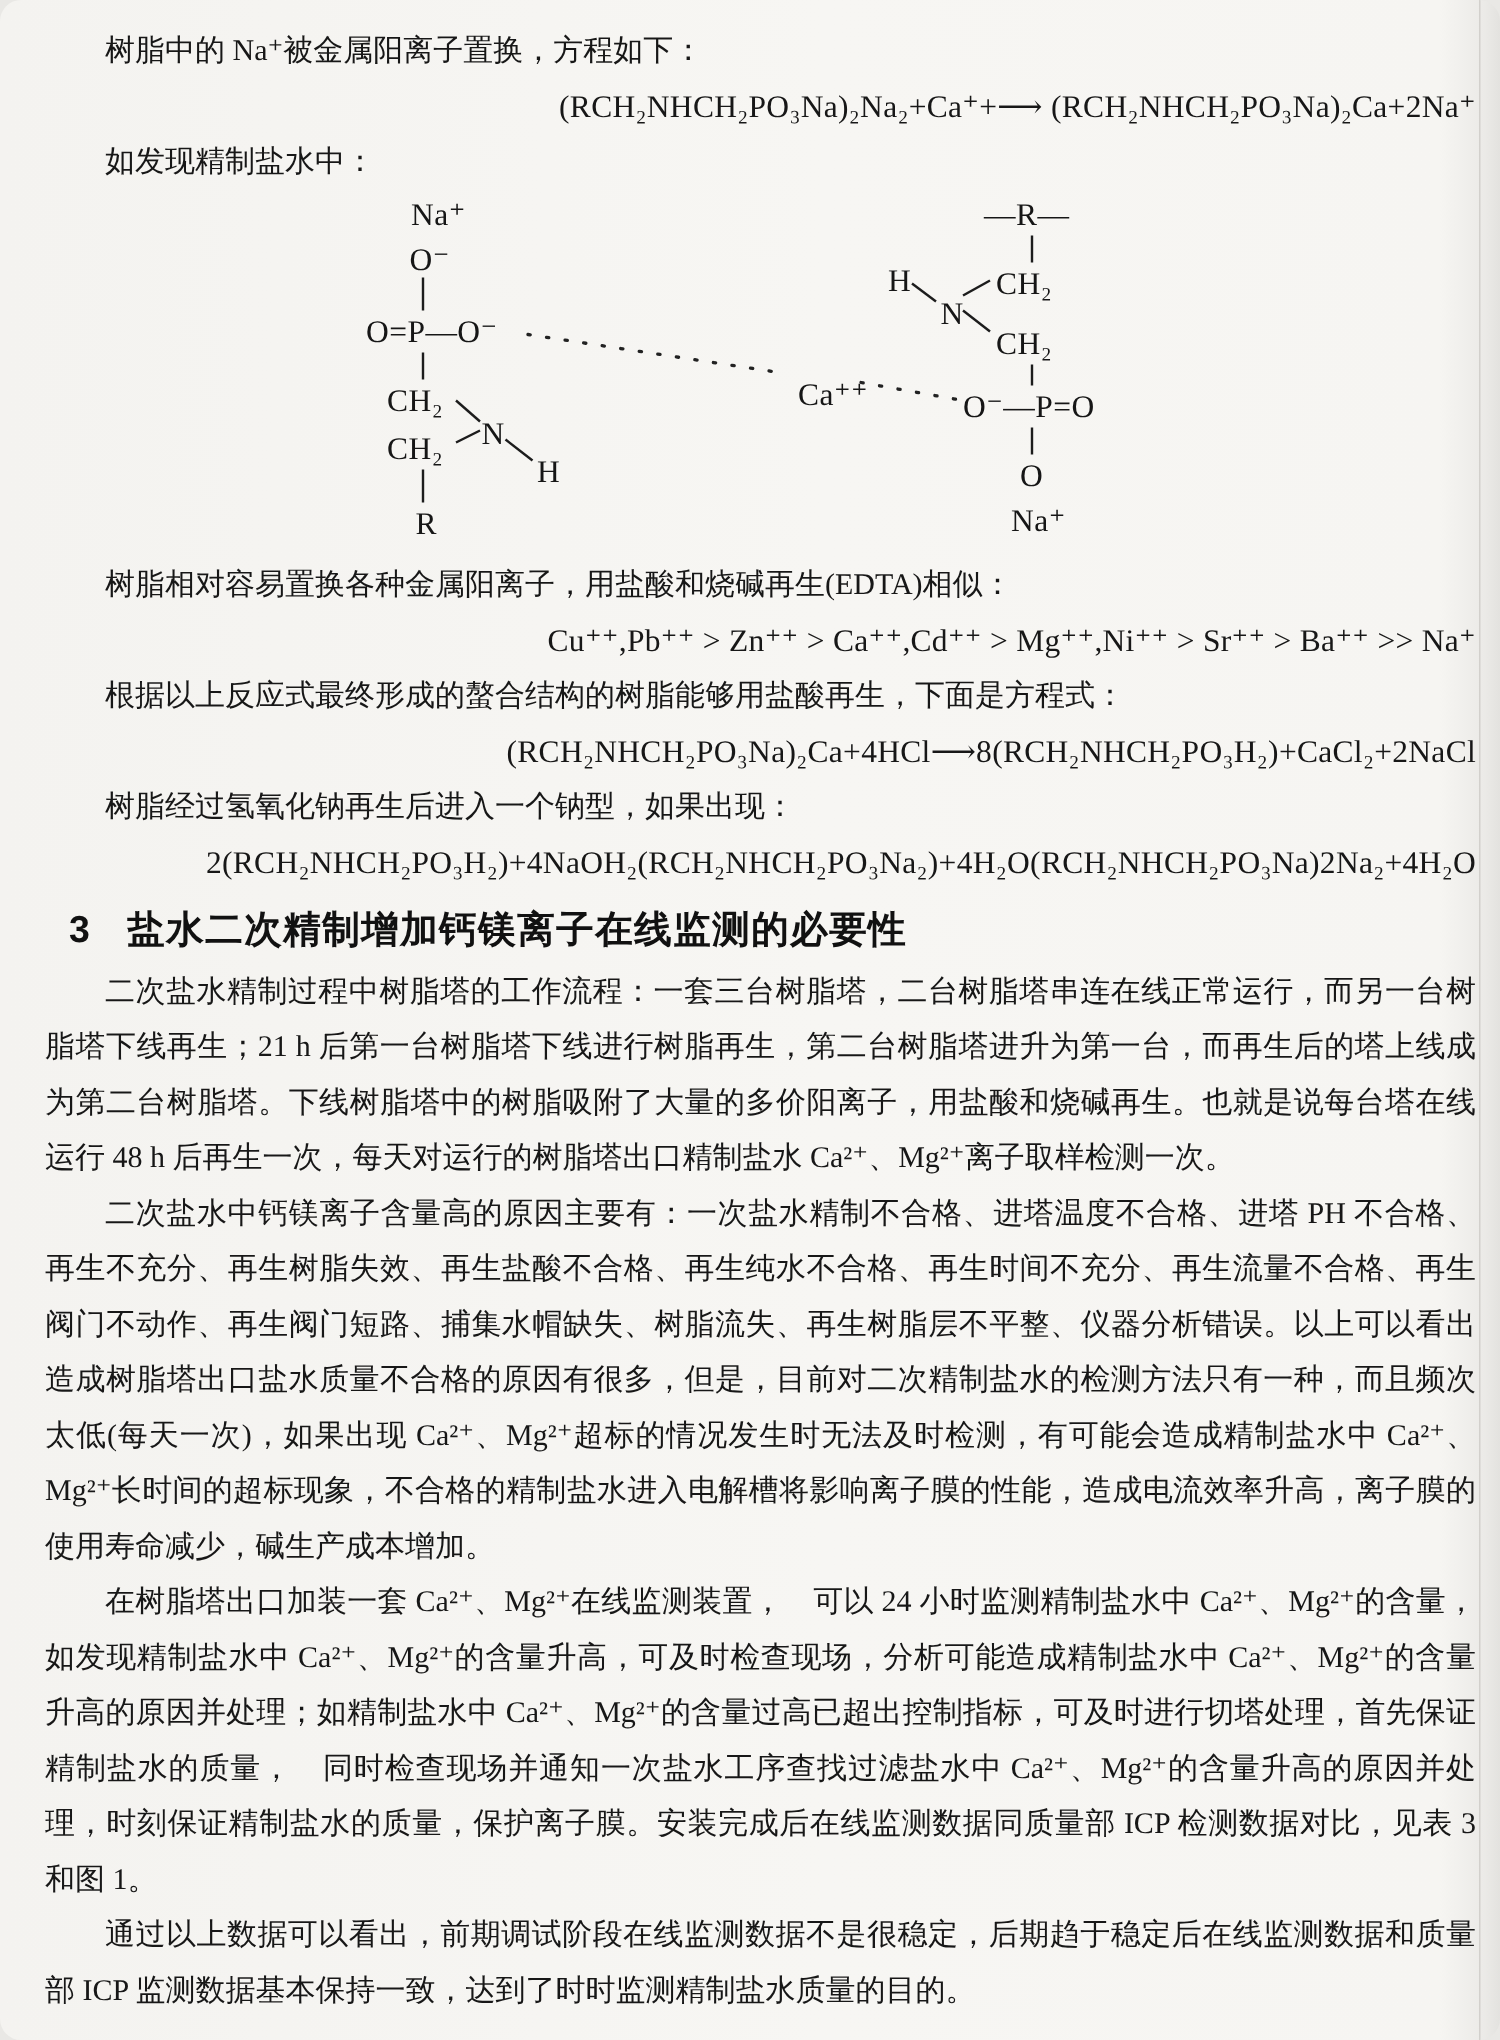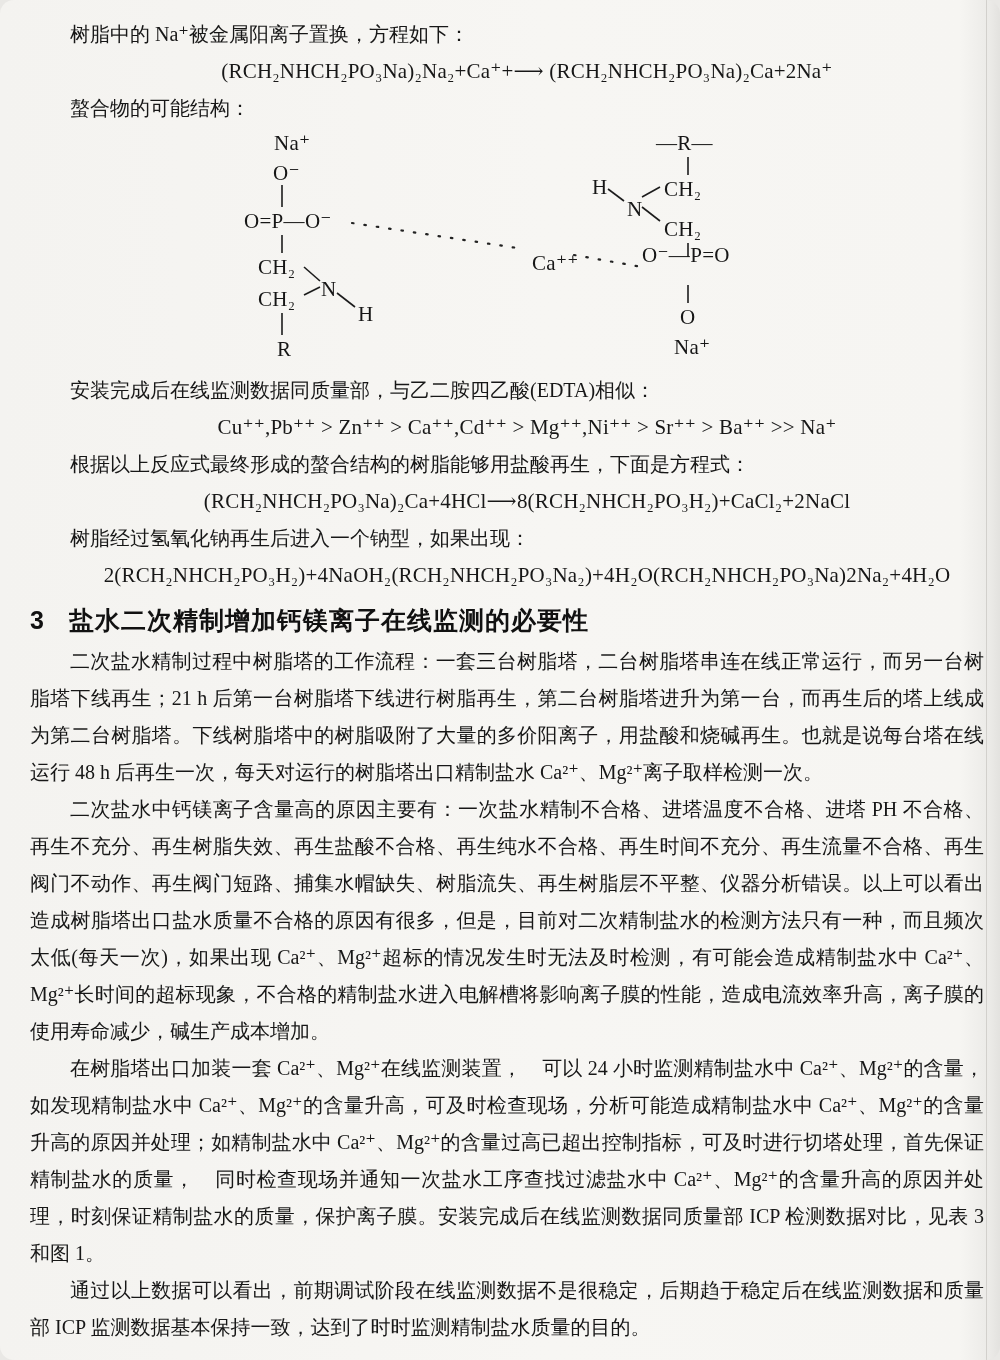"(RCH₂NHCH₂PO₃Na)₂Na₂+Ca⁺+⟶" p.eq { text-align: center -> right }
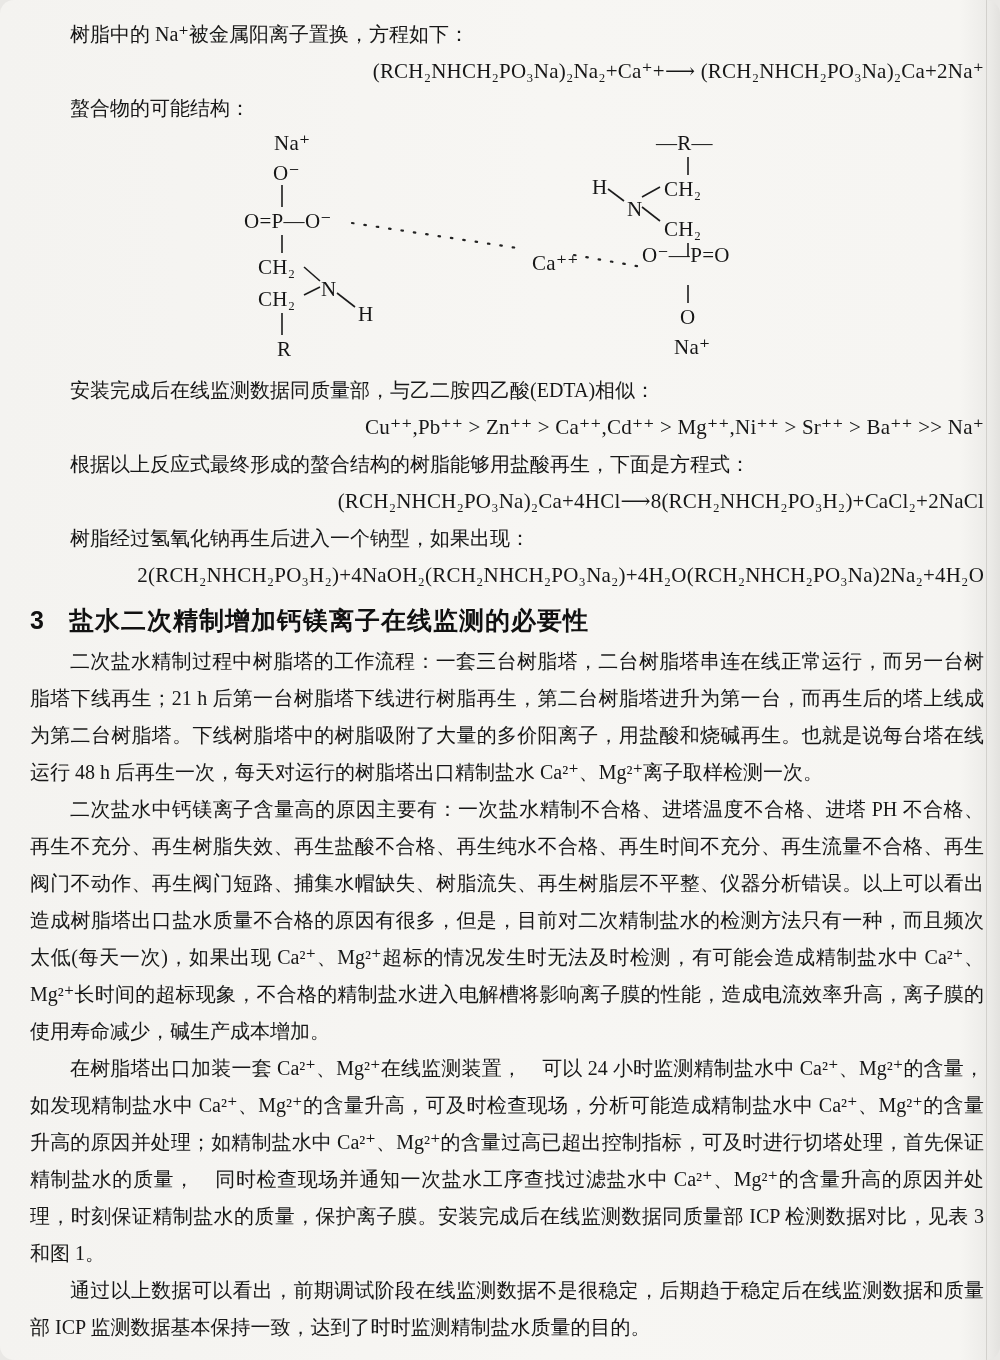"螯合物的可能结构：" p { text: 螯合物的可能结构 -> 如发现精制盐水中 }
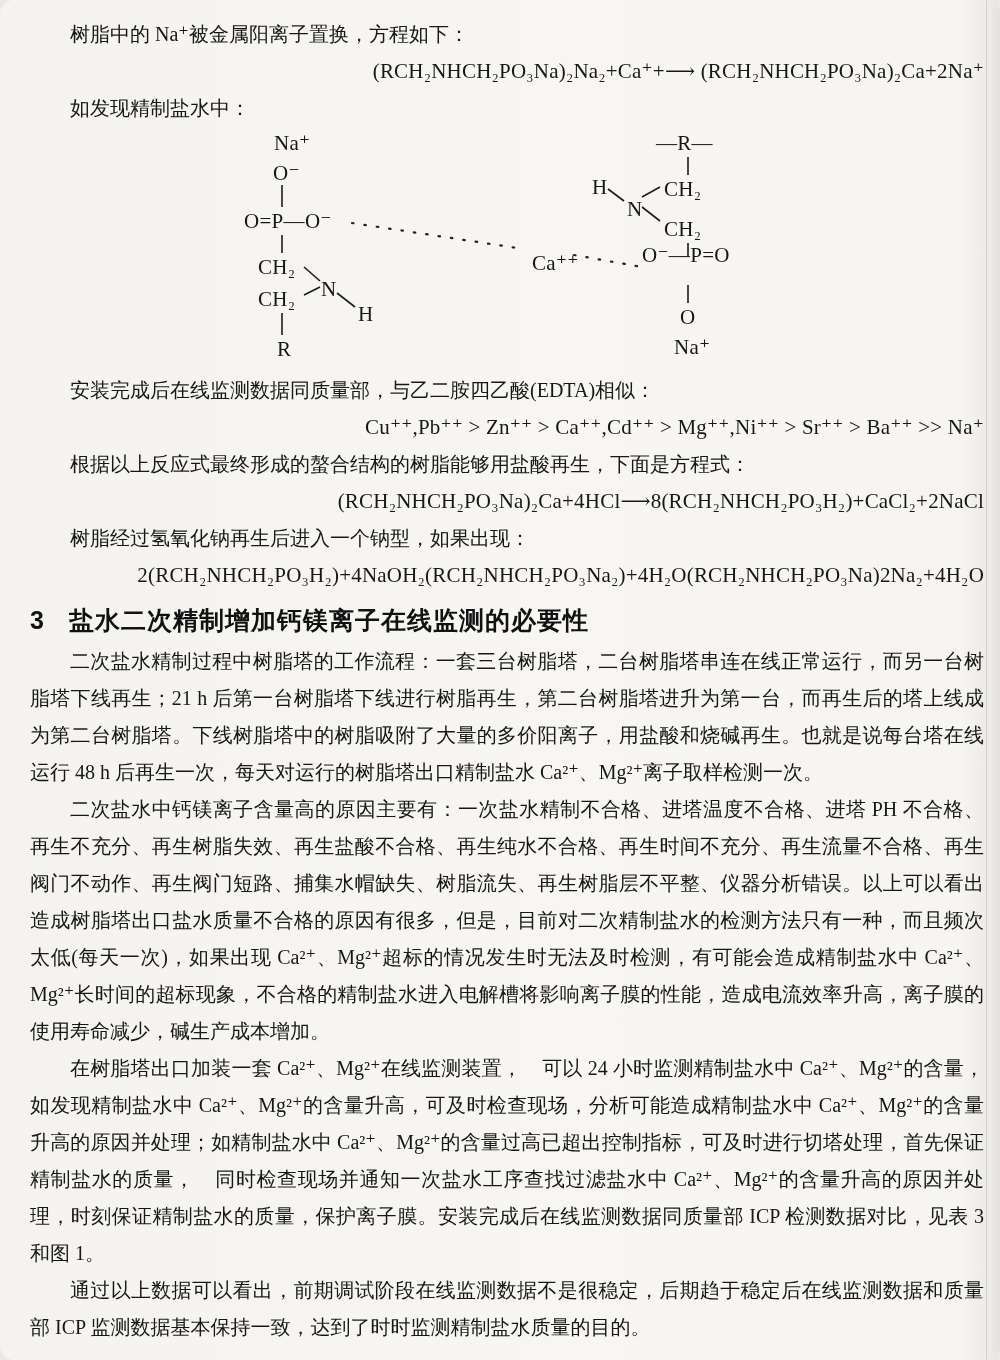"O⁻—P=O" span.atom { top: 116px -> 132px }
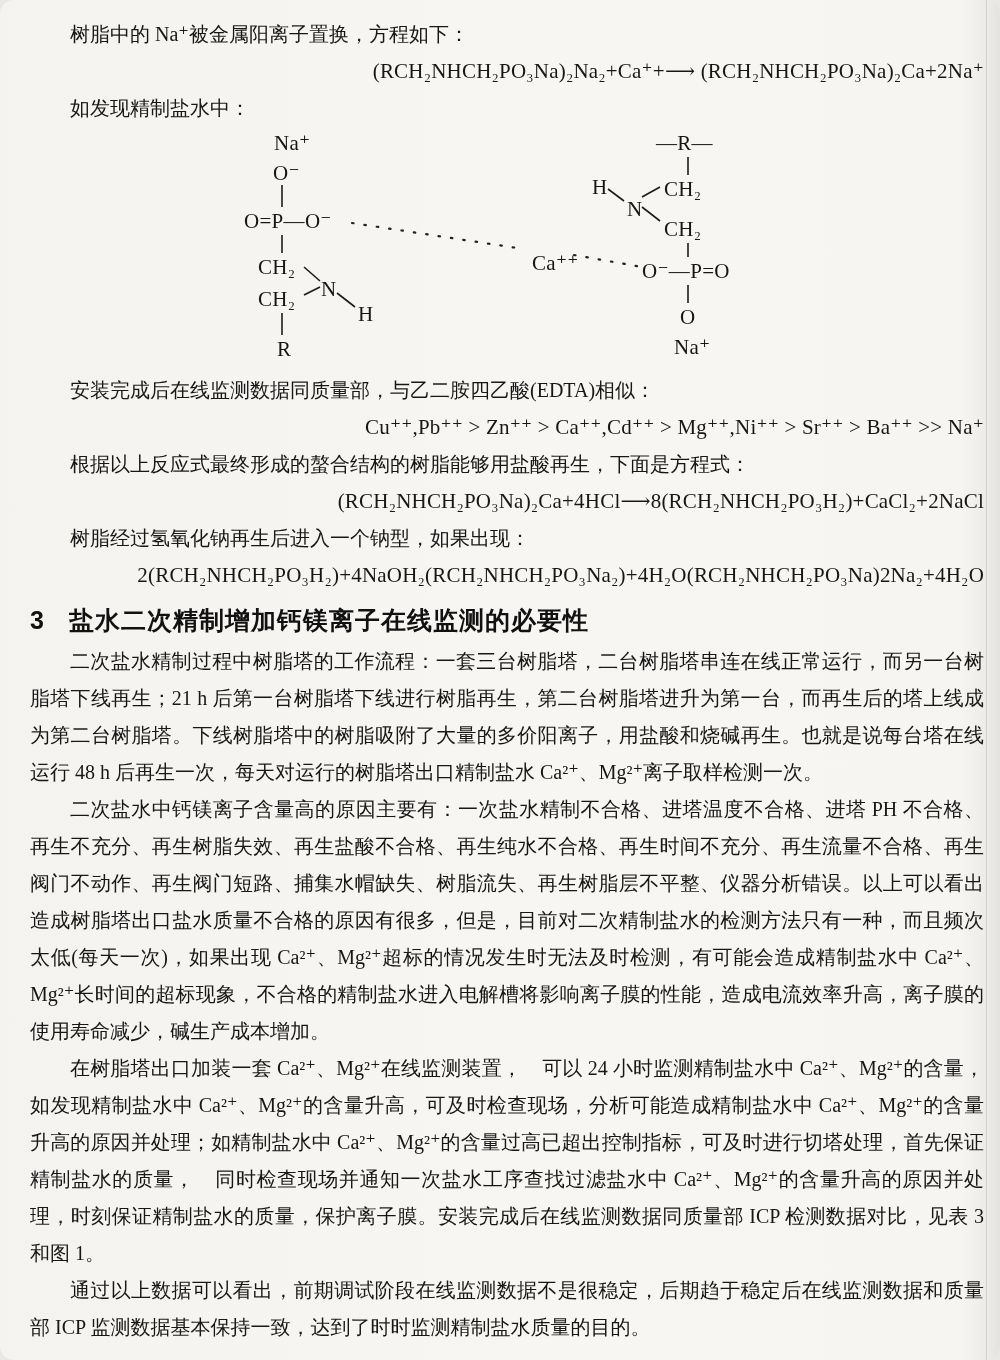"安装完成后在线监测数据同质量部，与乙二胺四乙酸(EDTA)相似：" p { text: 安装完成后在线监测数据同质量部，与乙二胺四乙酸 -> 树脂相对容易置换各种金属阳离子，用盐酸和烧碱再生 }
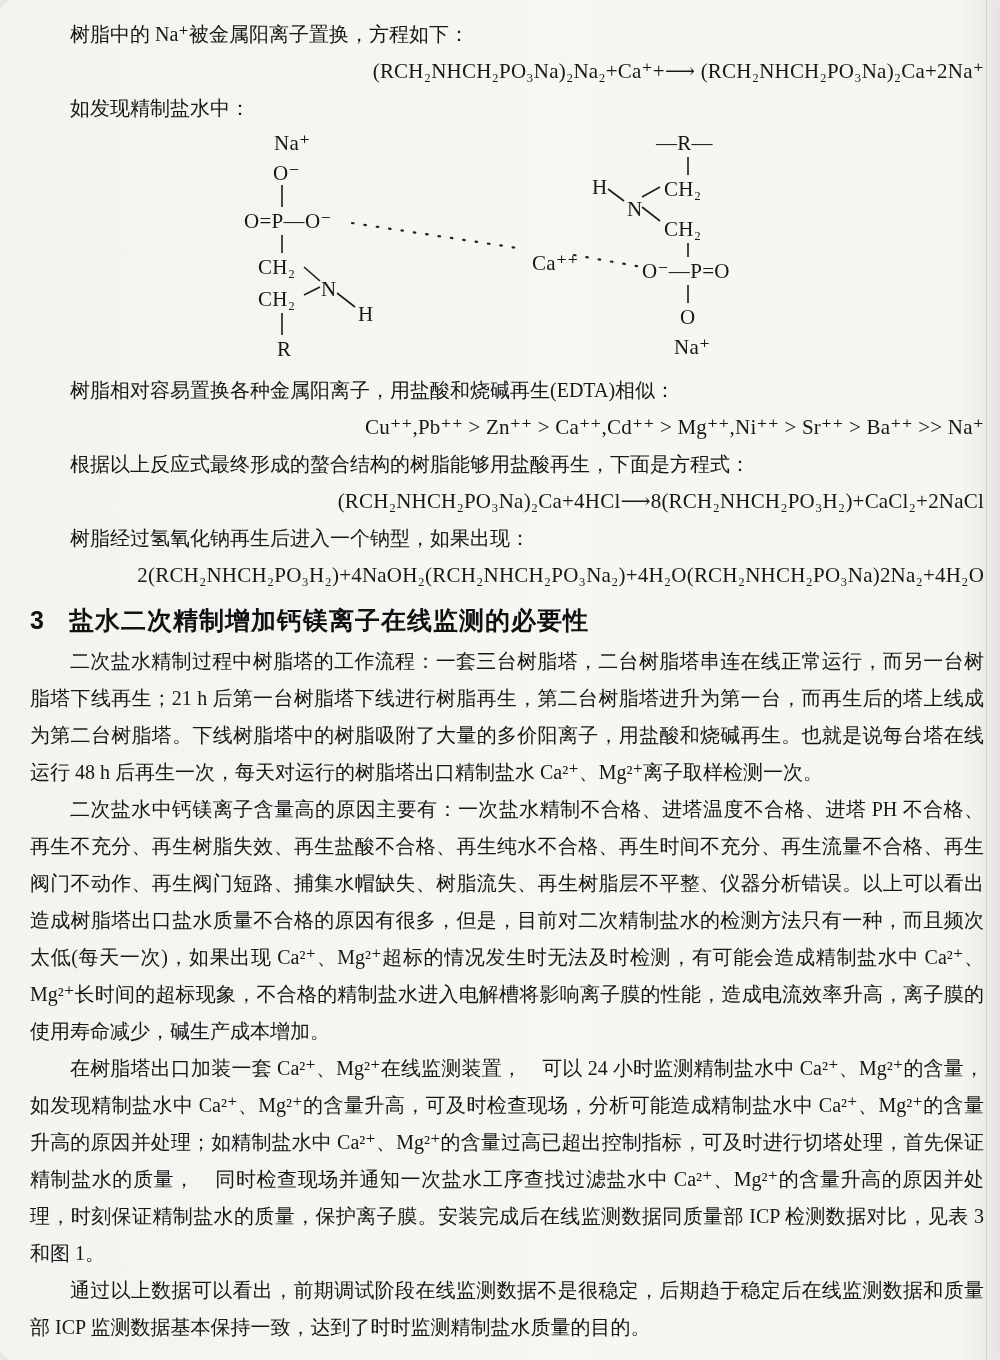"3 盐水二次精制增加钙镁离子在线监测的必要性" h2.sec { margin: 5px 0 2px 0 -> 5px 0 2px 16px }
